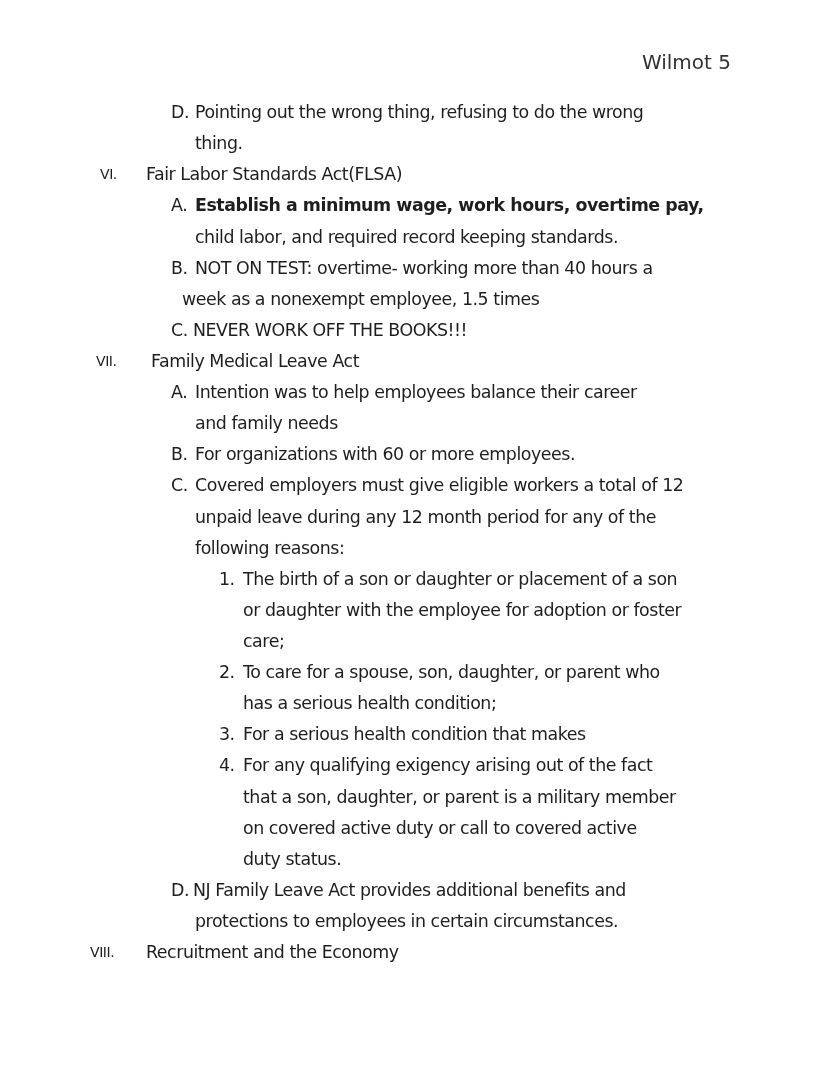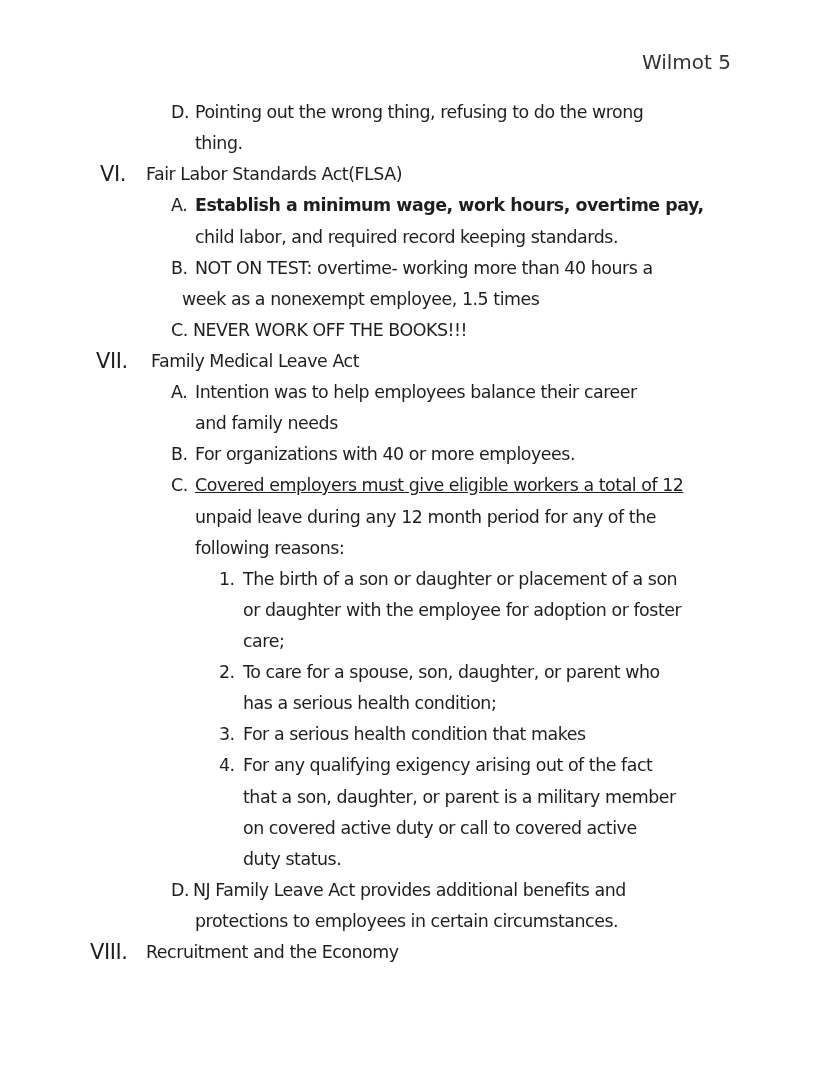"VI." .roman { font-size: 21px -> 14px }
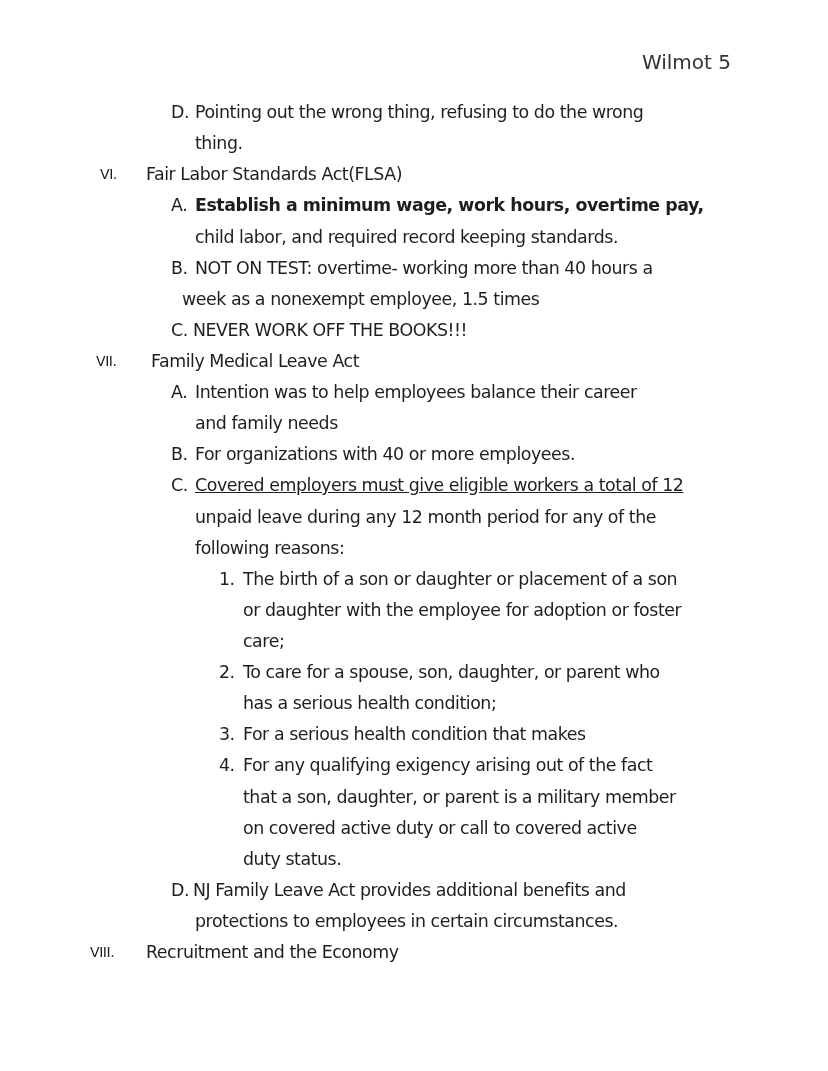"For organizations with 40 or" span.line { text: 40 -> 60 }
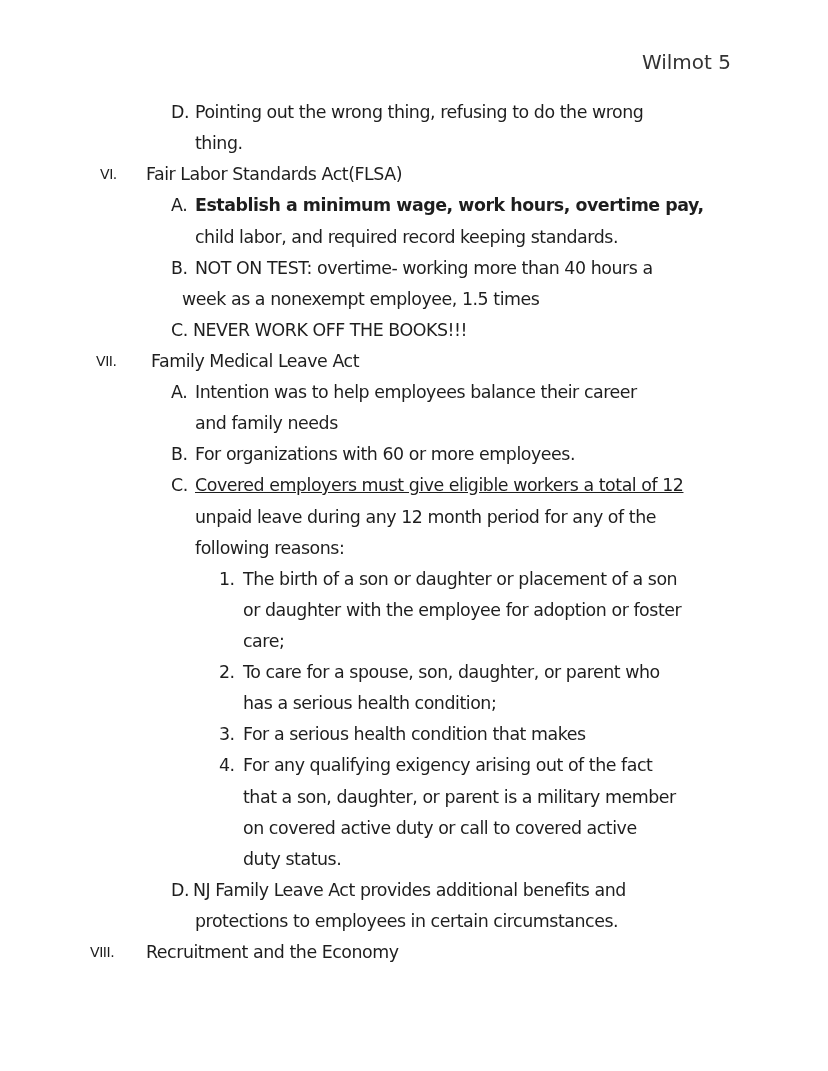"Covered employers must give eligible" span.line { text-decoration: underline -> none }
